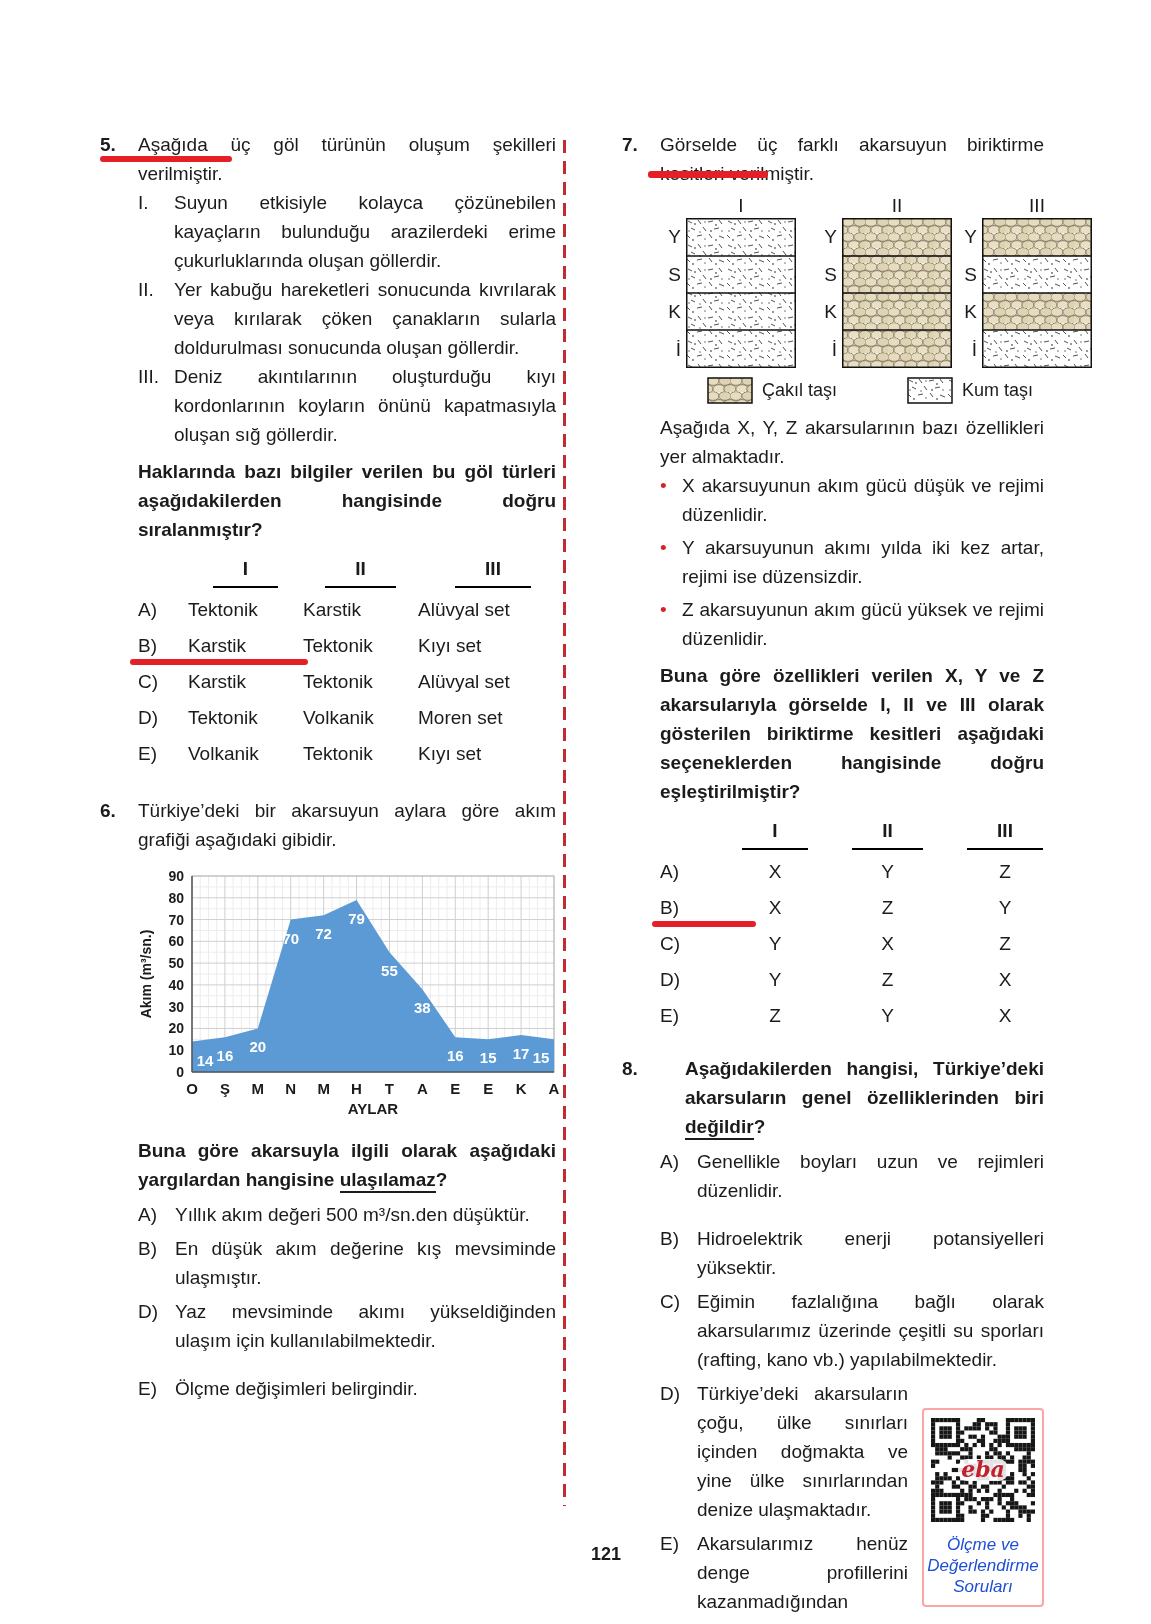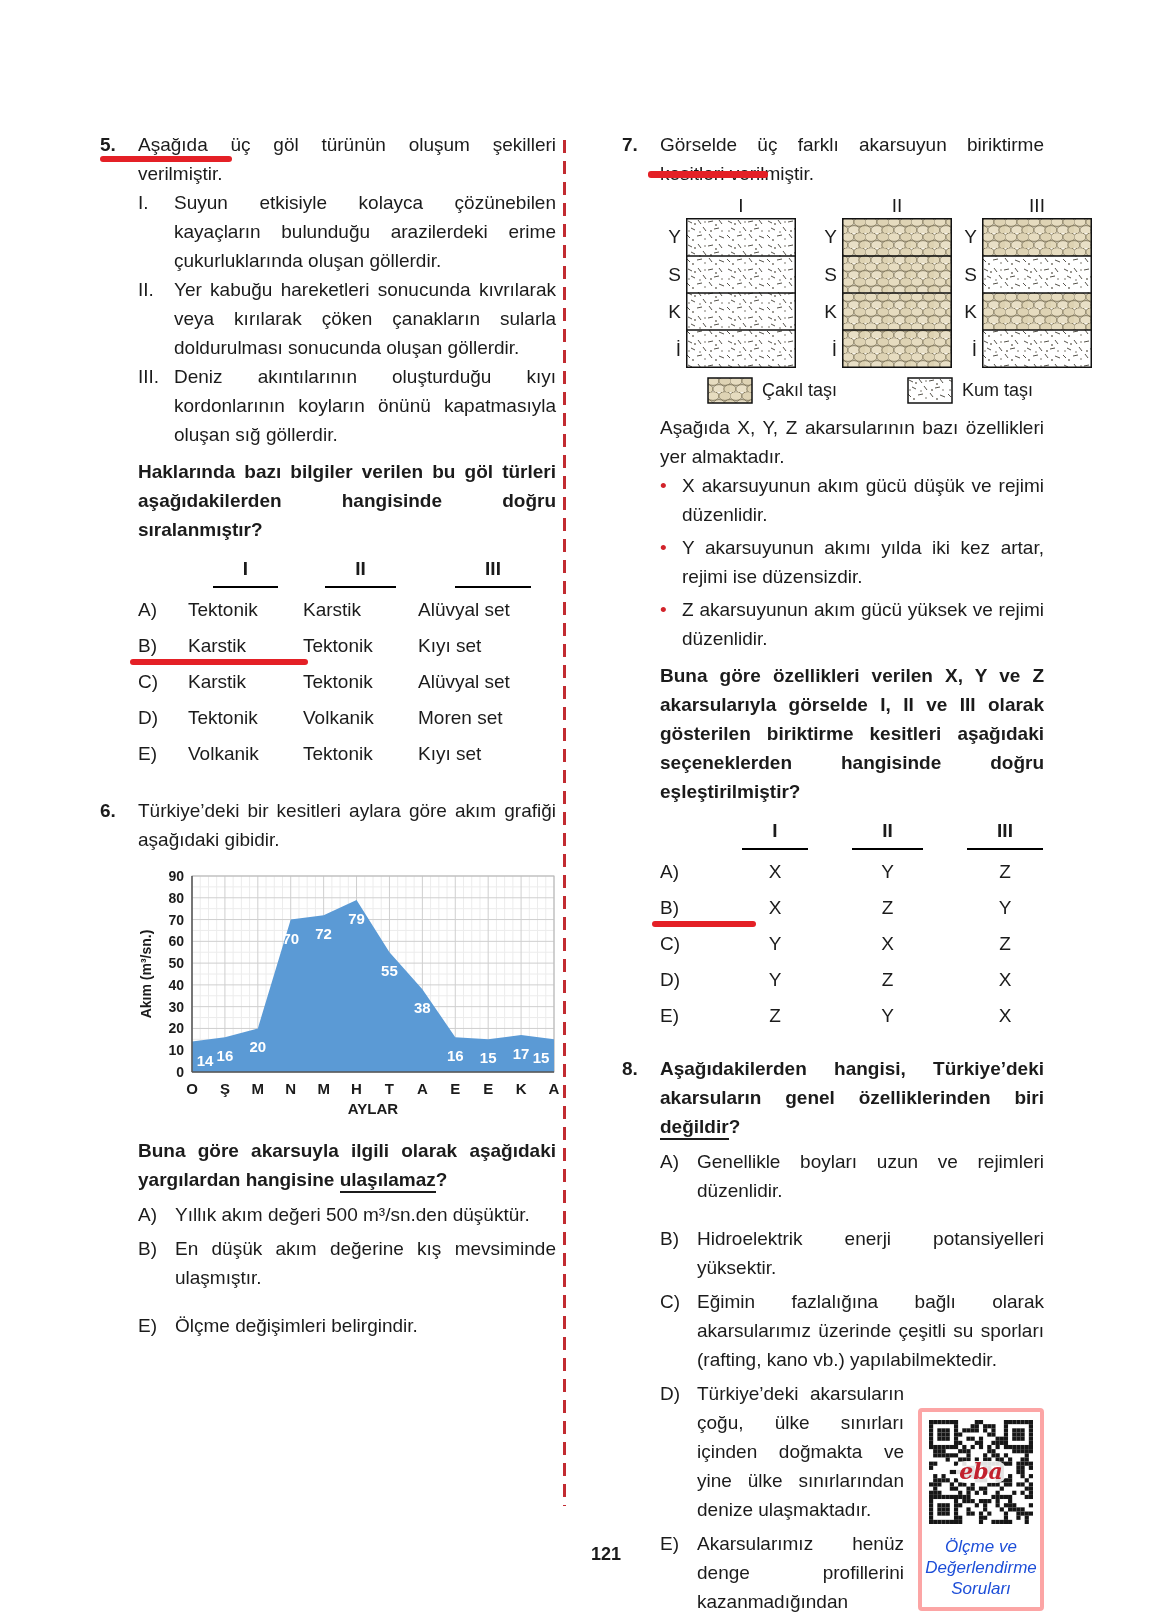"Türkiye’deki bir kesitleri aylara göre" p.just { text: kesitleri -> akarsuyun }
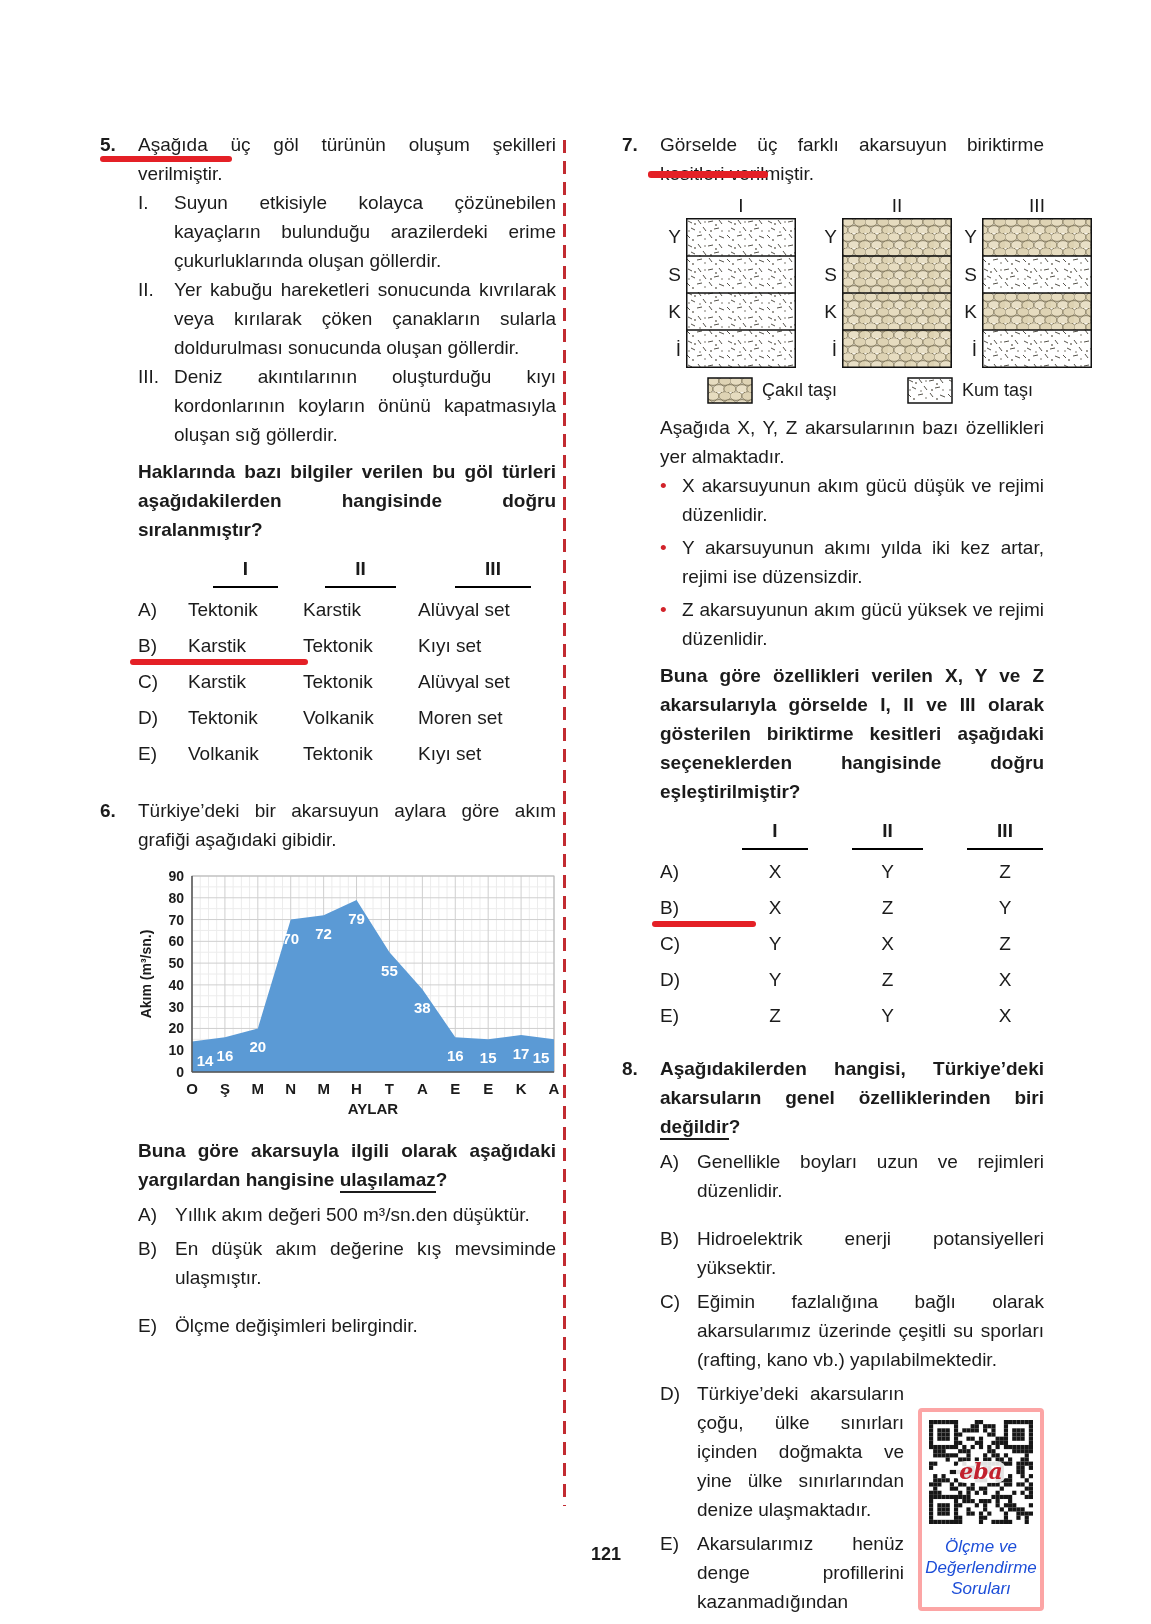"Aşağıdakilerden hangisi, Türkiye’deki" p.qquestion { margin-left: none -> 25px }
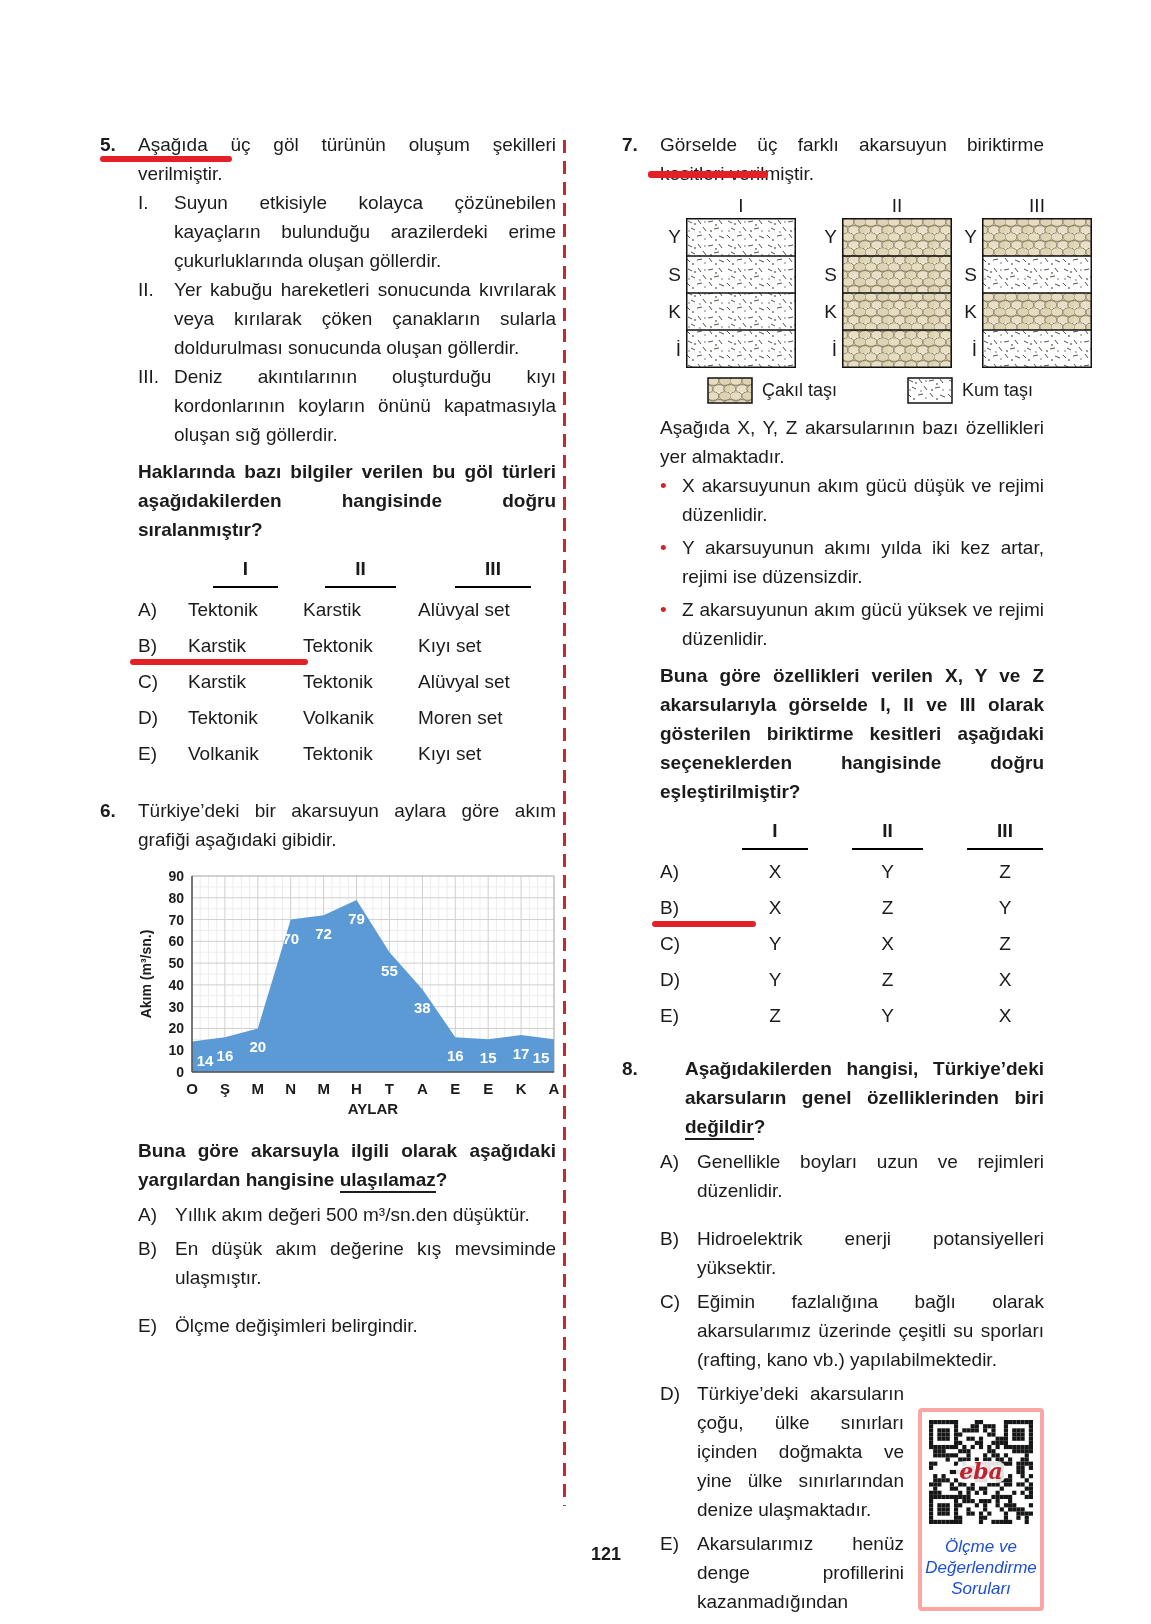"D) Yaz mevsiminde akımı yükseldiğinden" p.opt { html: none -> <p><span>D)</span><span>Yaz mevsiminde akımı yükseldiğinden ulaşım için kullanılabilmektedir.</span> </p> }
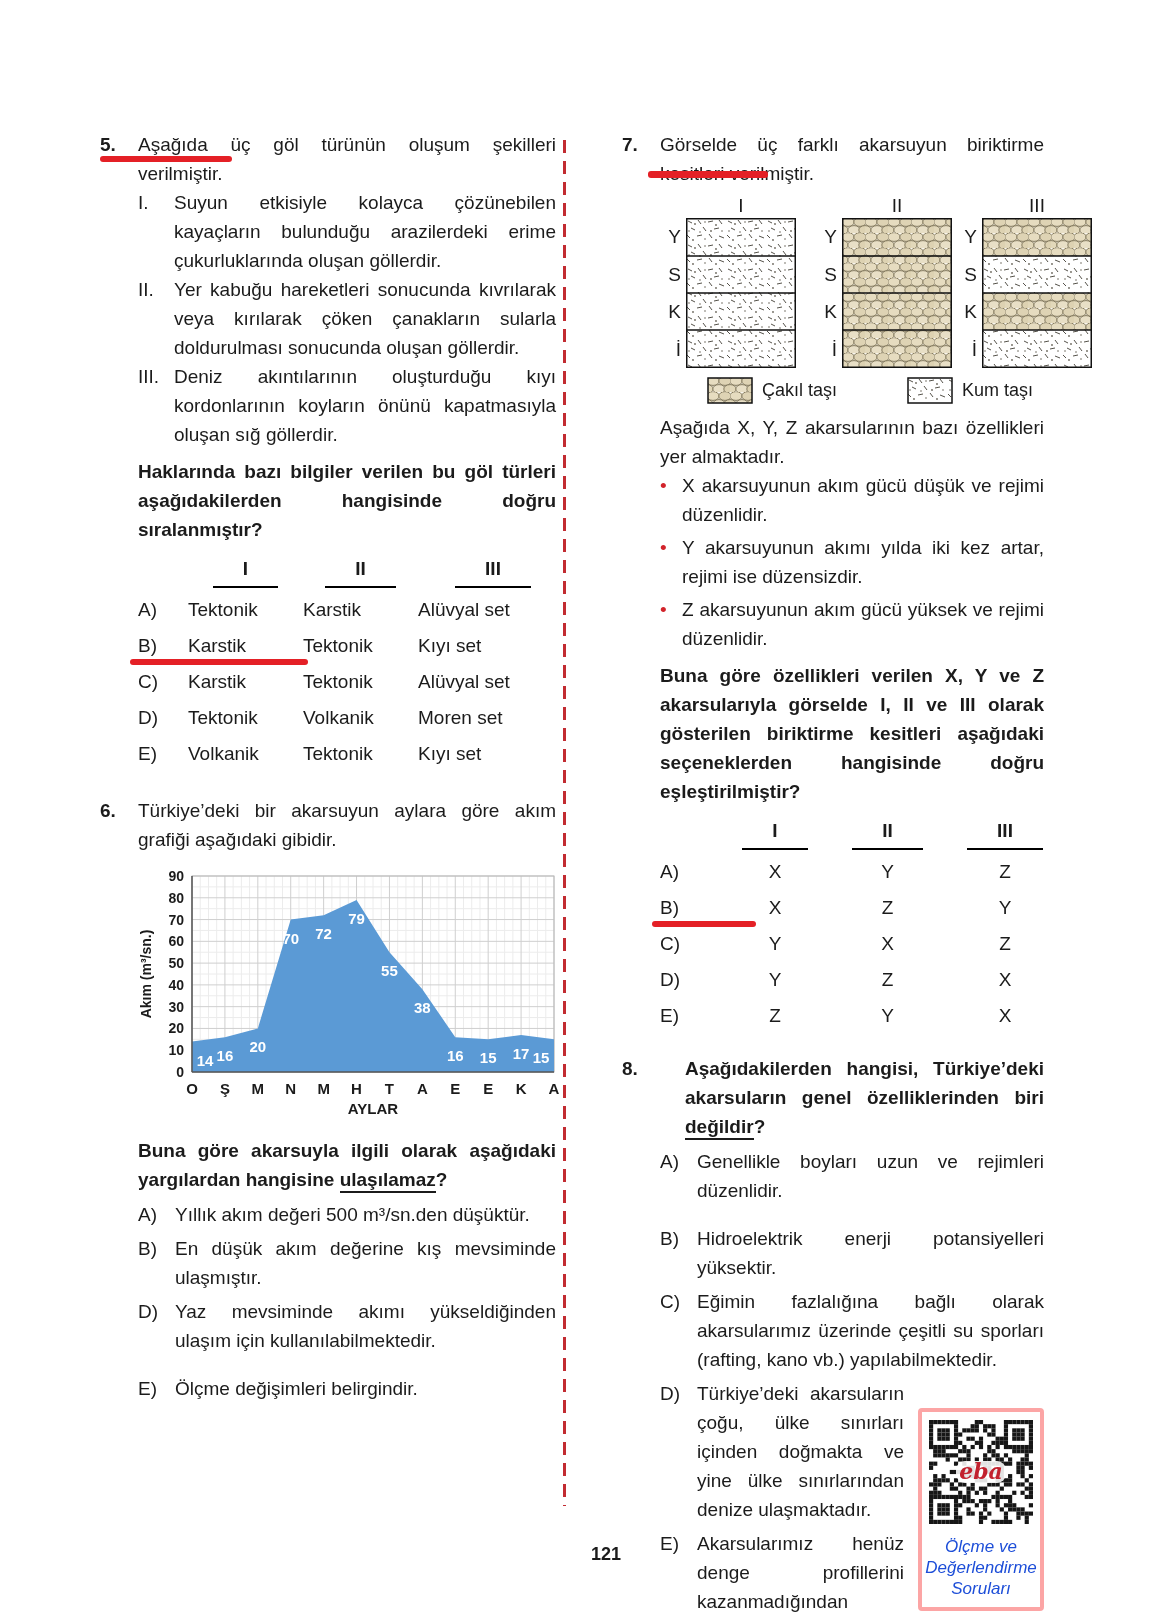"eba" .qr-box { border: 4px solid #fca5a5 -> 2px solid #fca5a5 }
